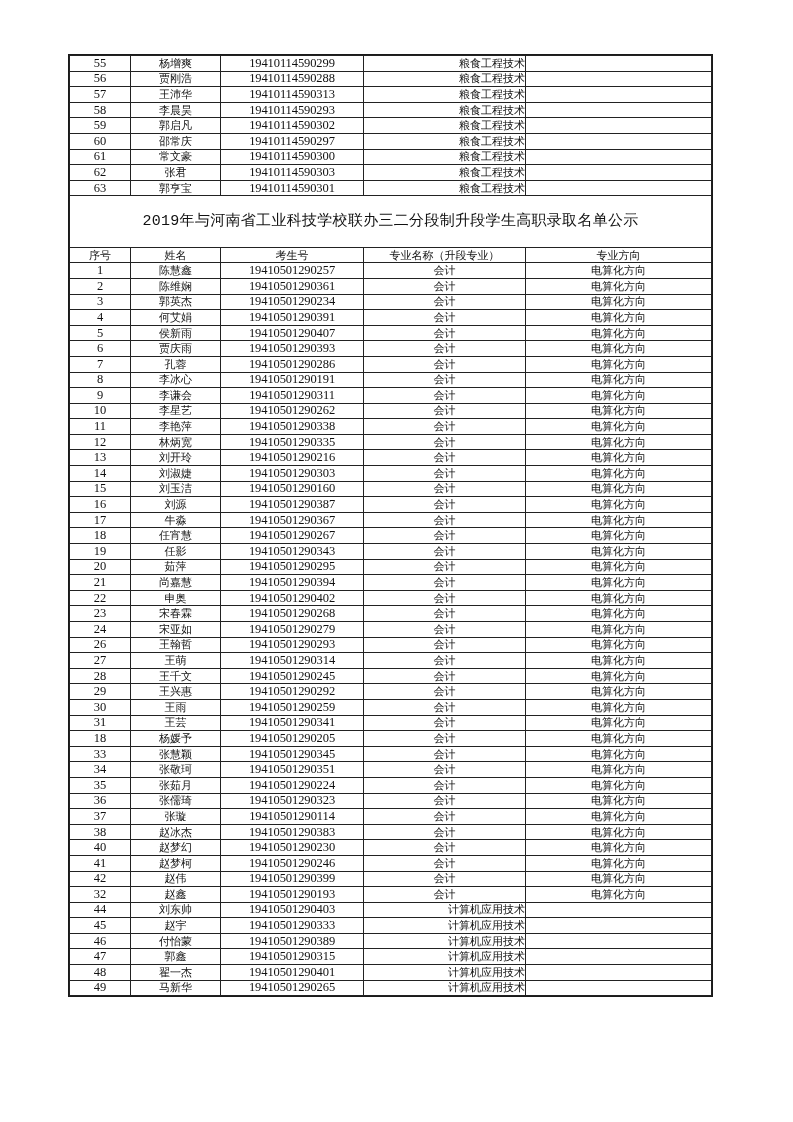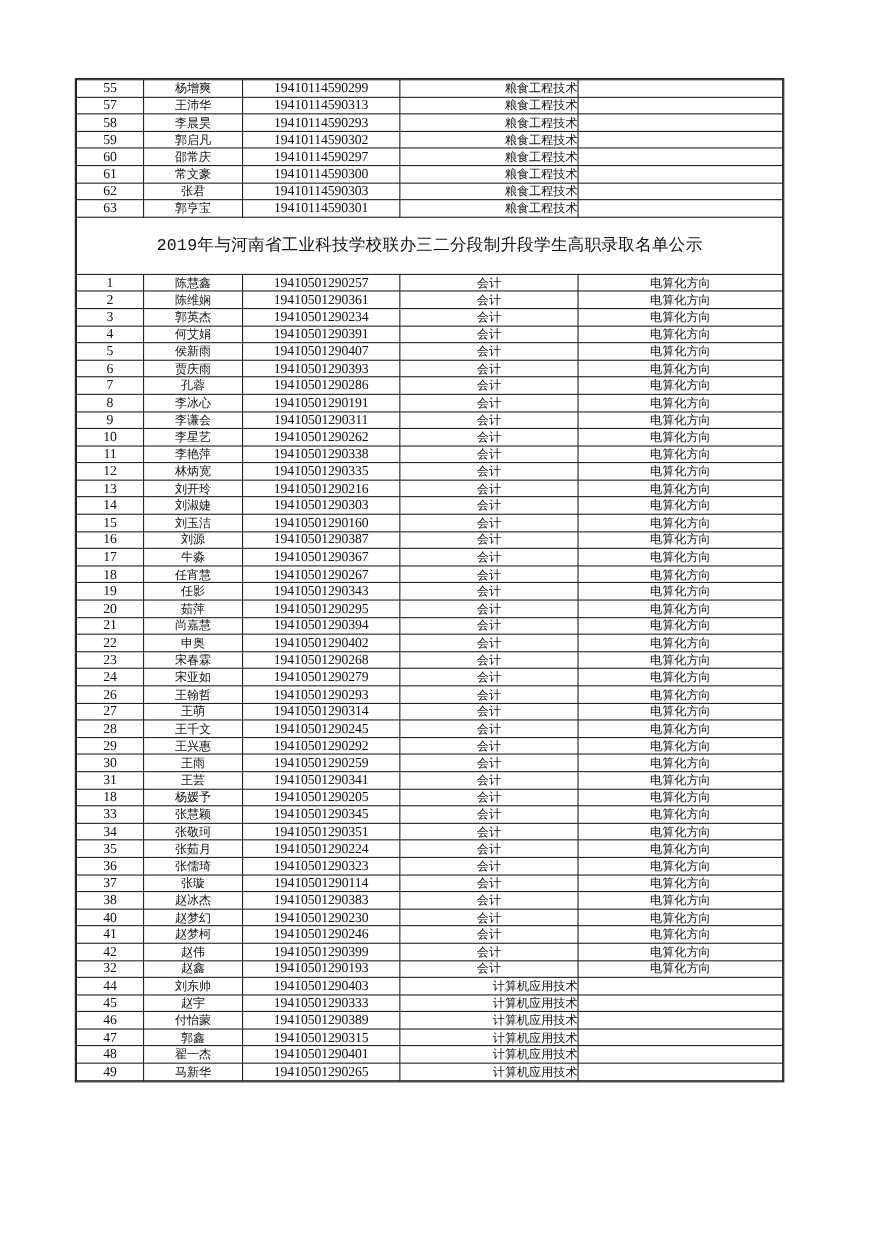"55" .sheet { top: 71px -> 54px }
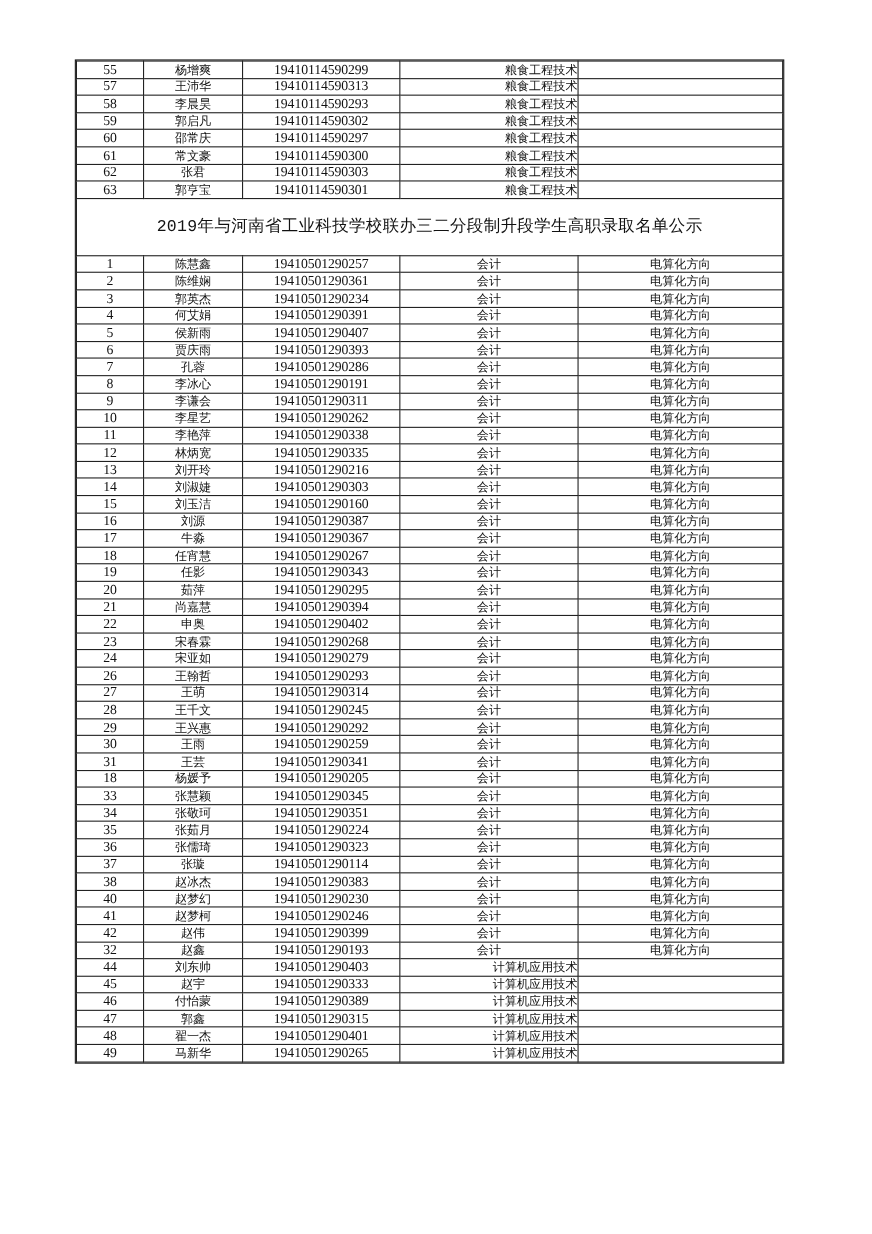"56" tr { html: none -> <tr> <td>56</td> <td>贾刚浩</td> <td>19410114590288</td> <td>粮食工程技术</td> <td></td> </tr> }
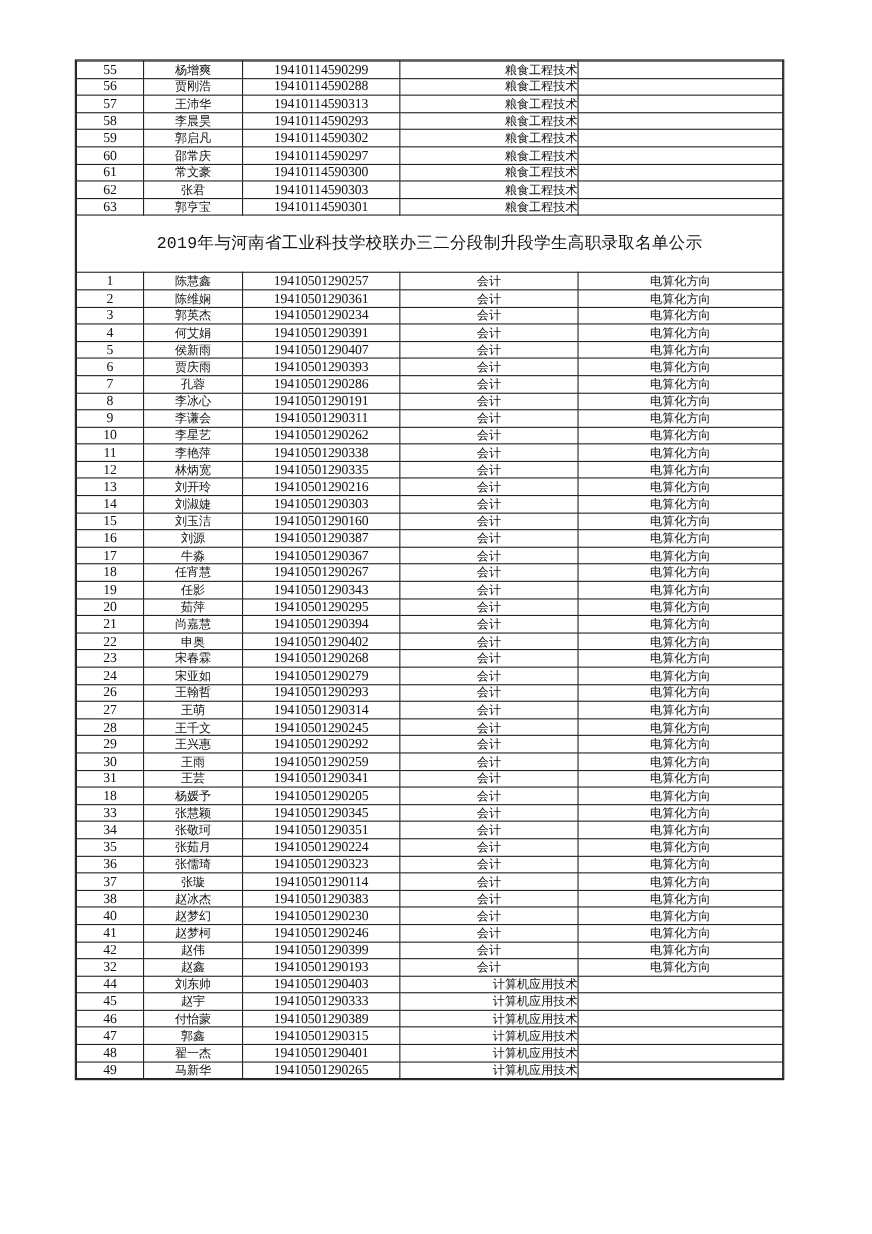"序号" tr.hdr-row { html: none -> <tr> <td>序号</td> <td>姓名</td> <td>考生号</td> <td>专业名称（升段专业）</td> <td>专业方向</td> </tr> }
